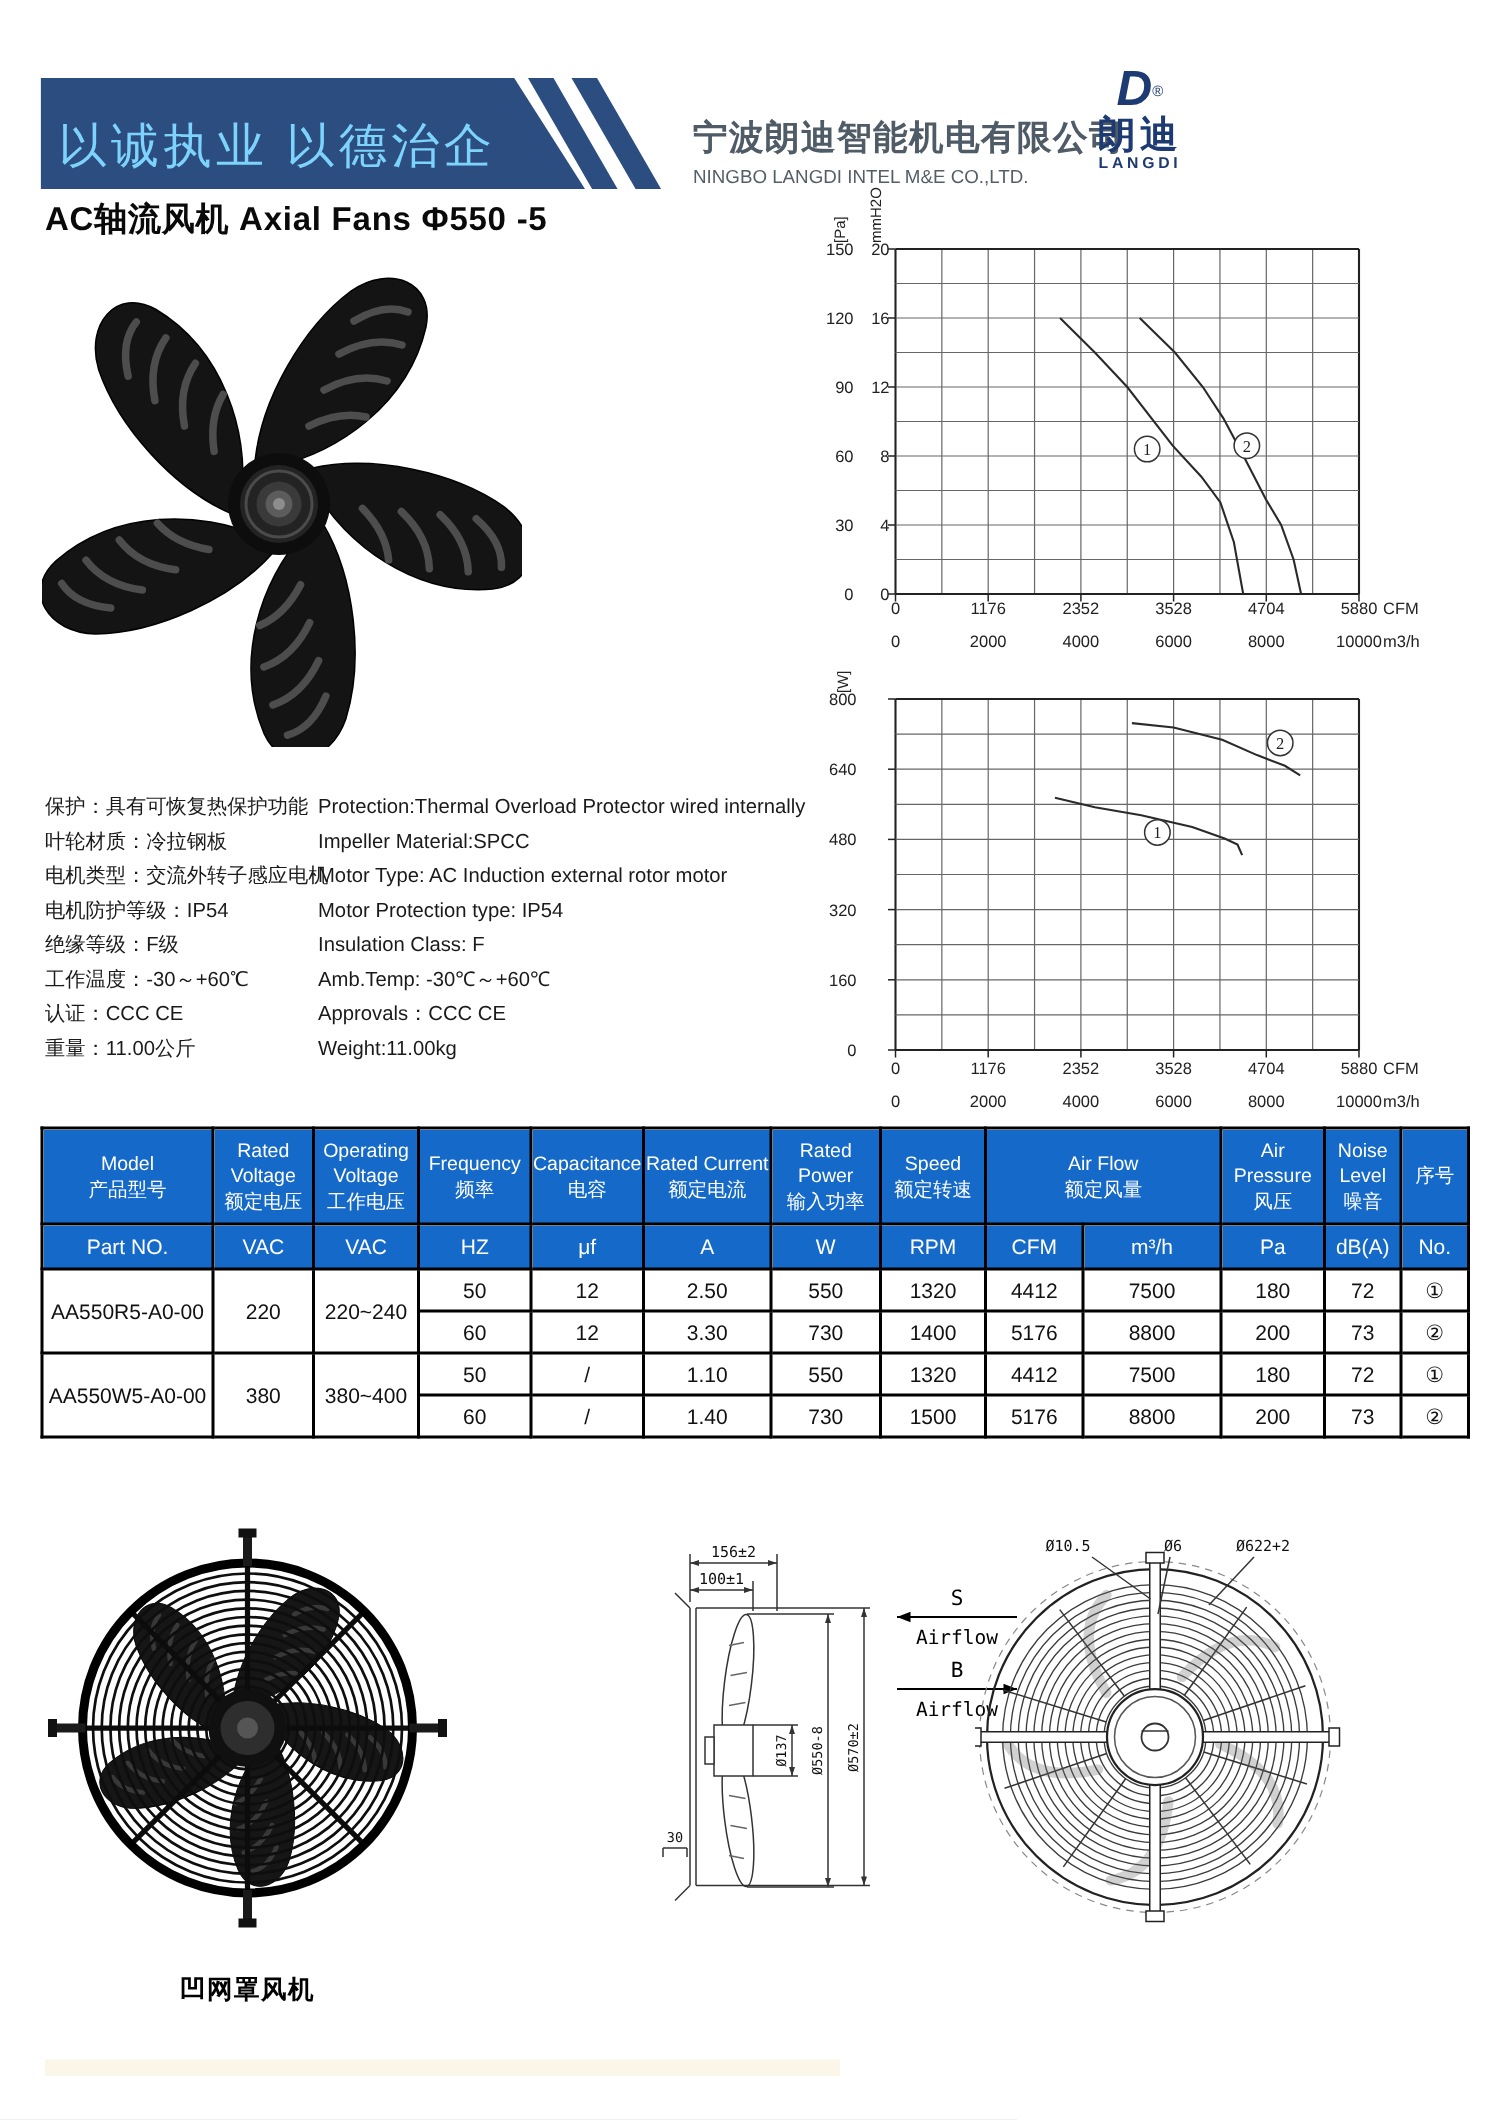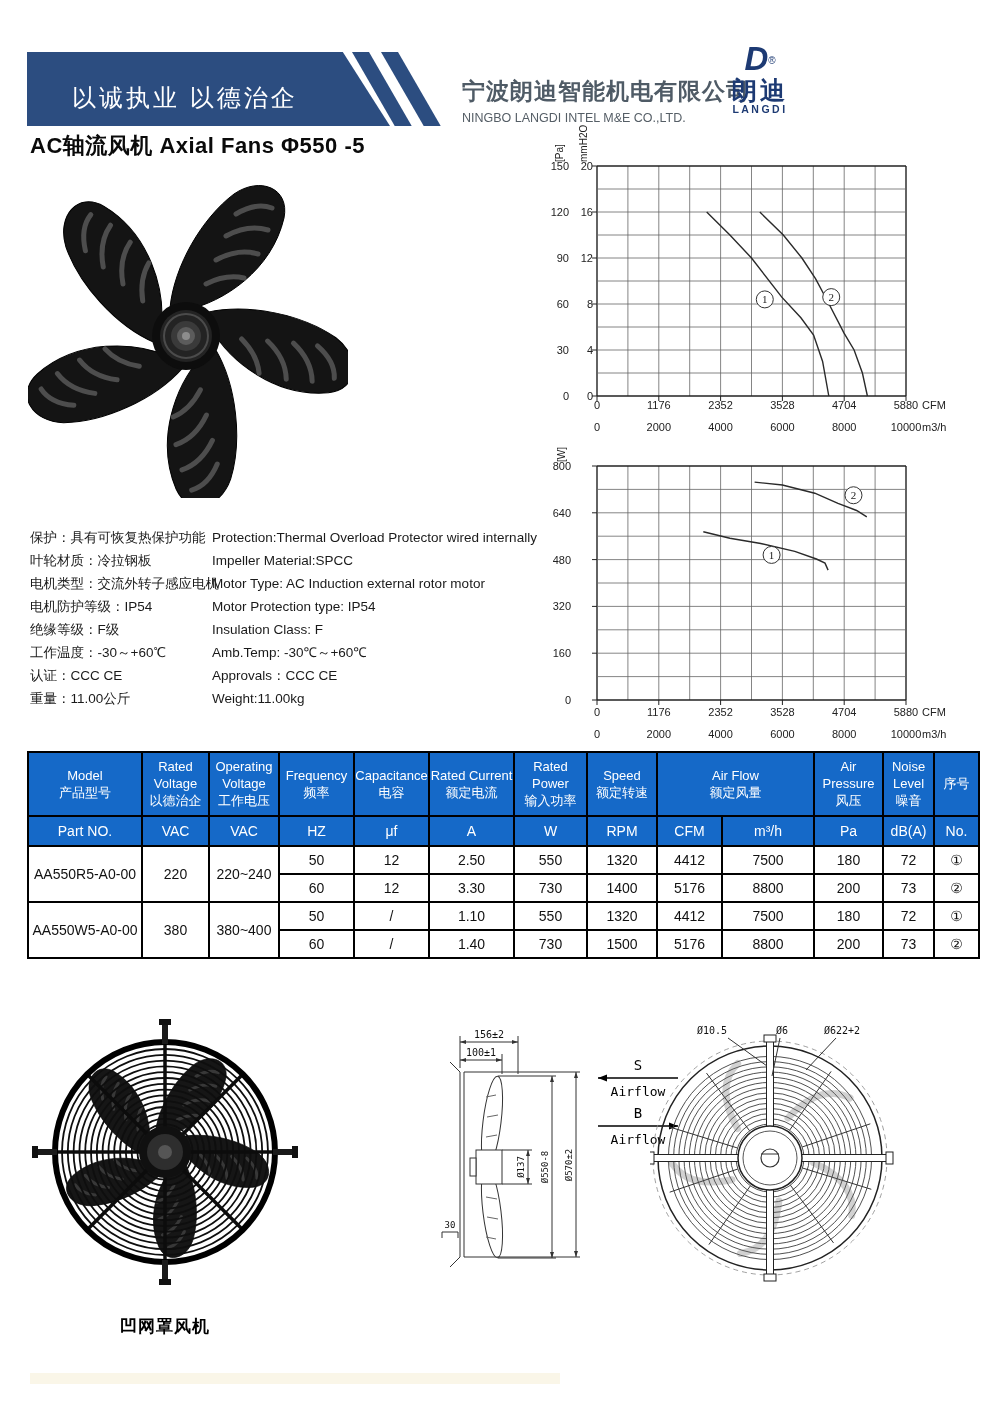"以诚执业 以德治企" .banner span { color: #ffffff -> #7dd3fc; font-size: 24px -> 32px }
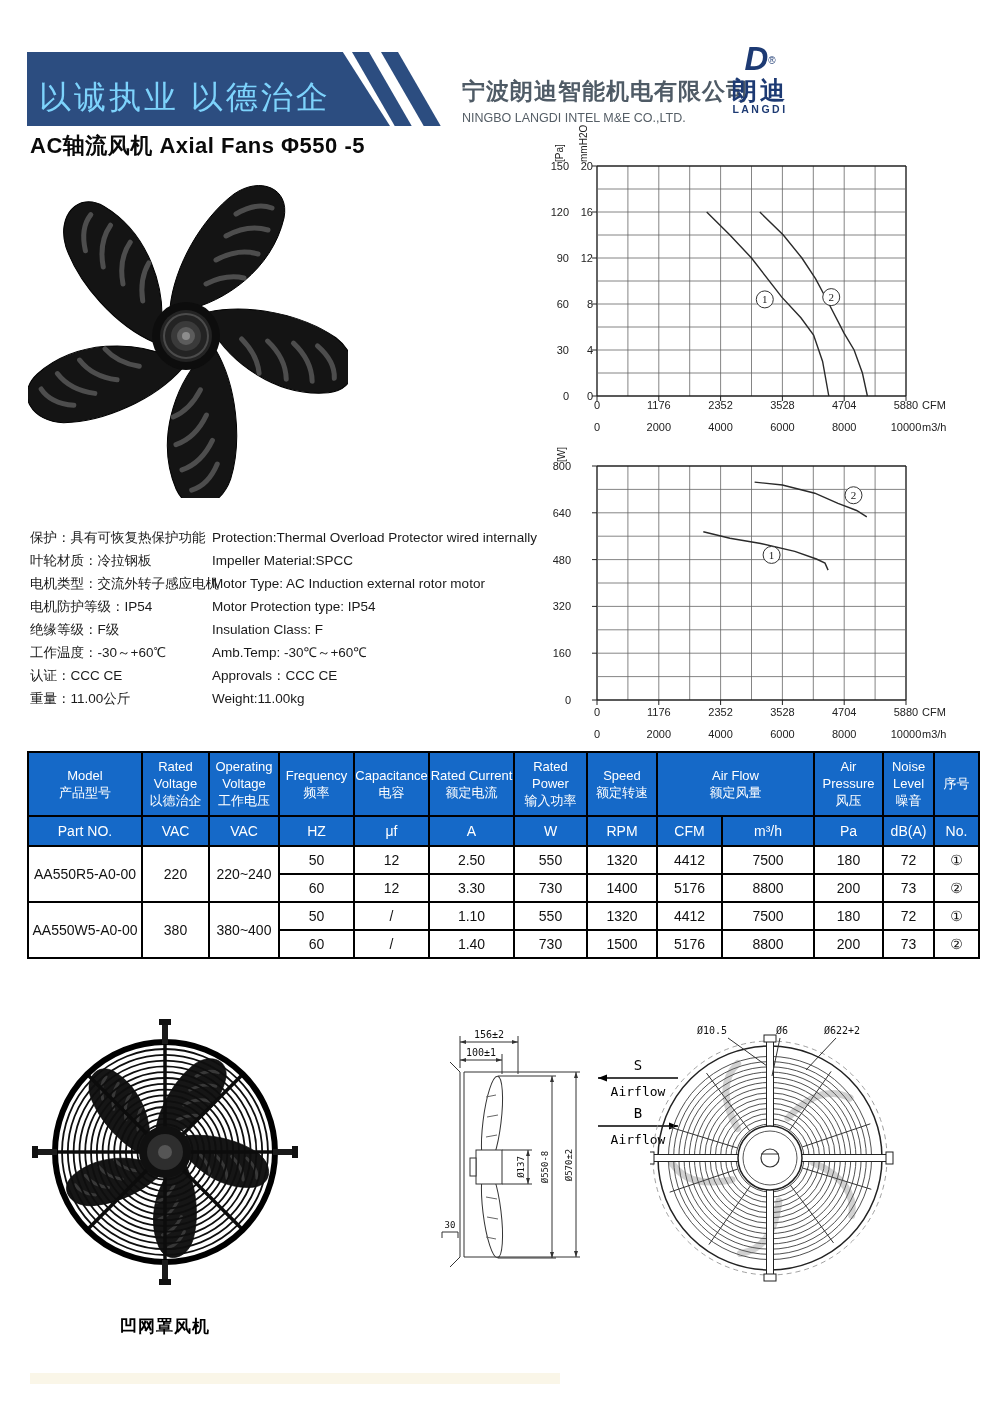"以德治企" div.cn { text: 以德治企 -> 额定电压 }
